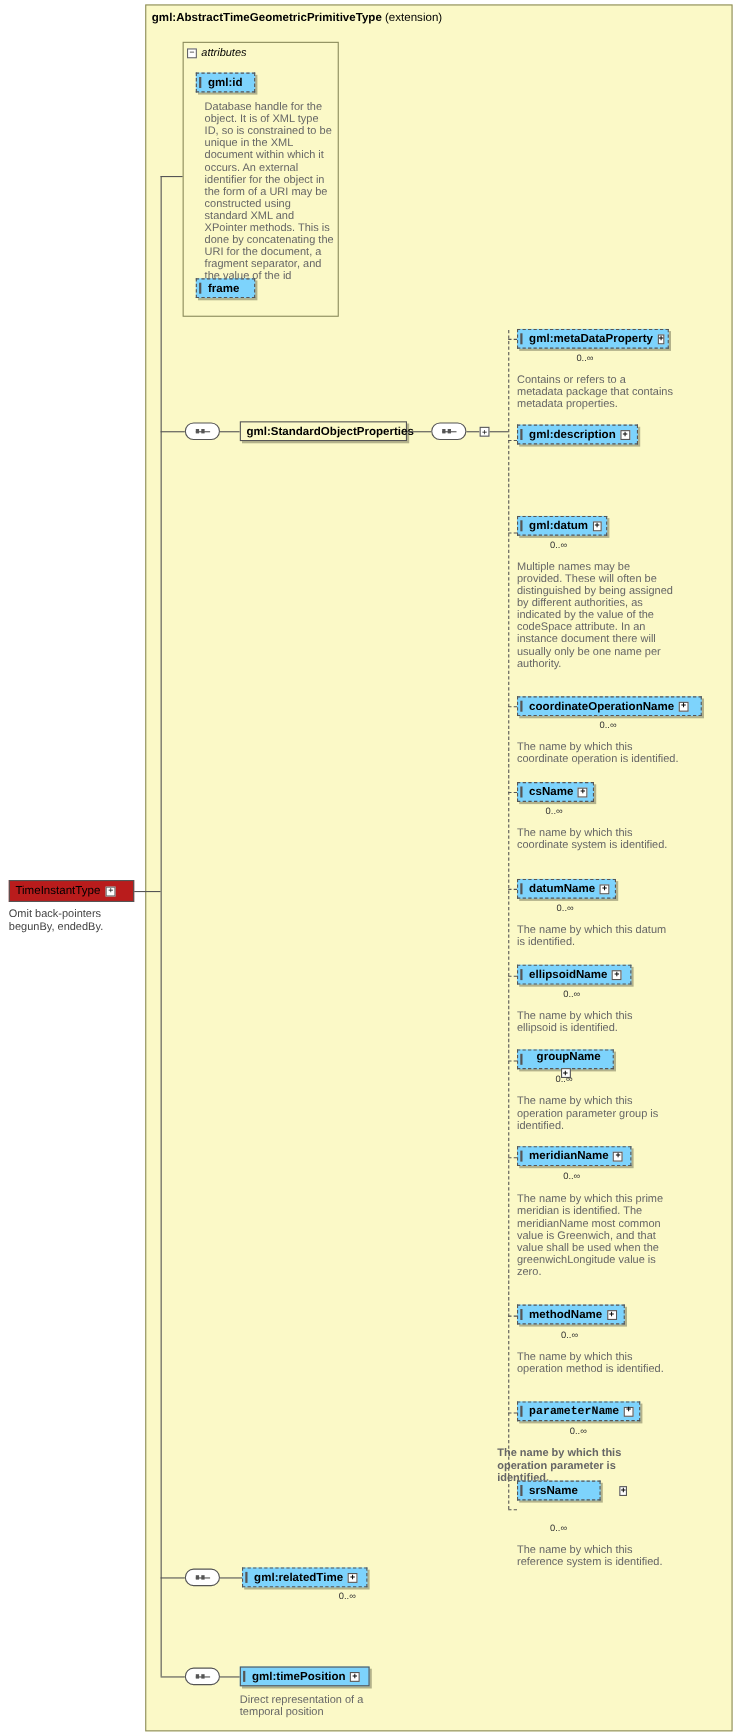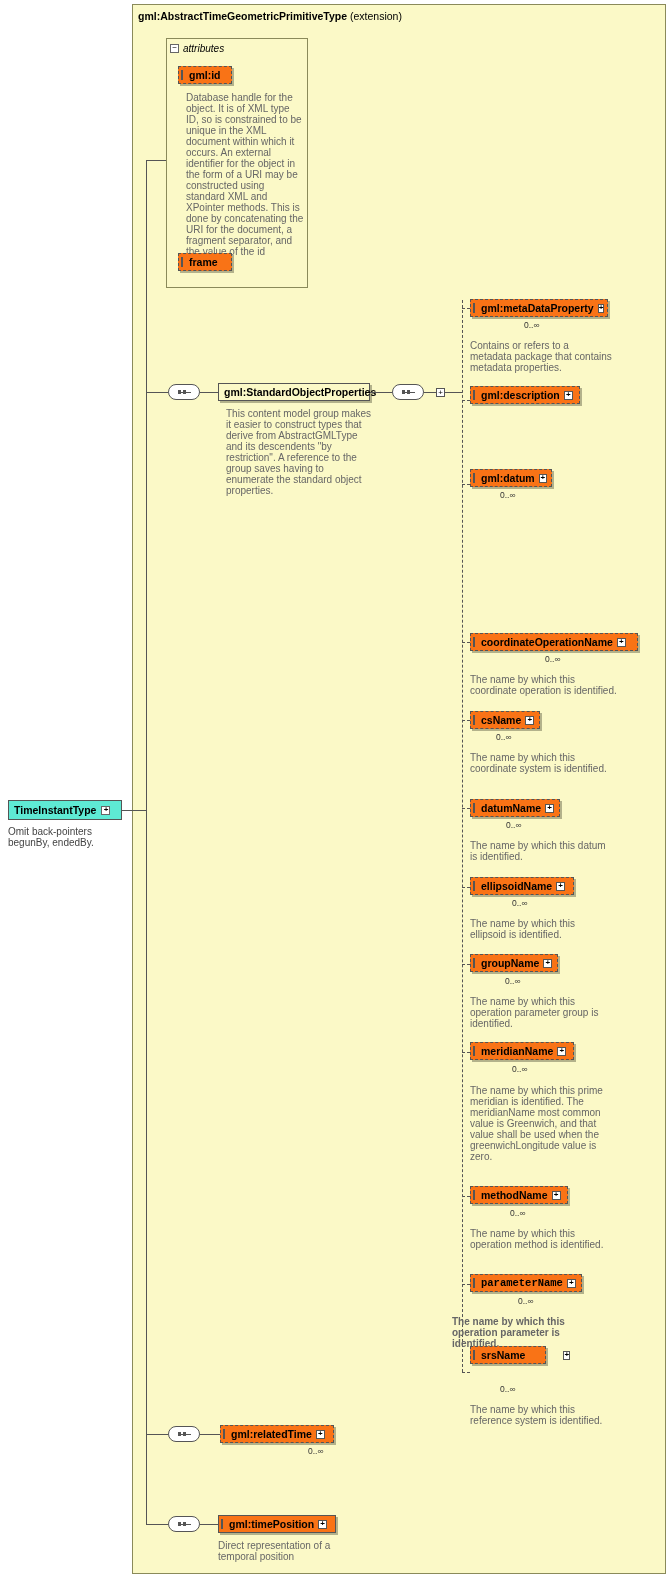"gml:id" .elbox { background: #f97316 -> #7dd3fc }
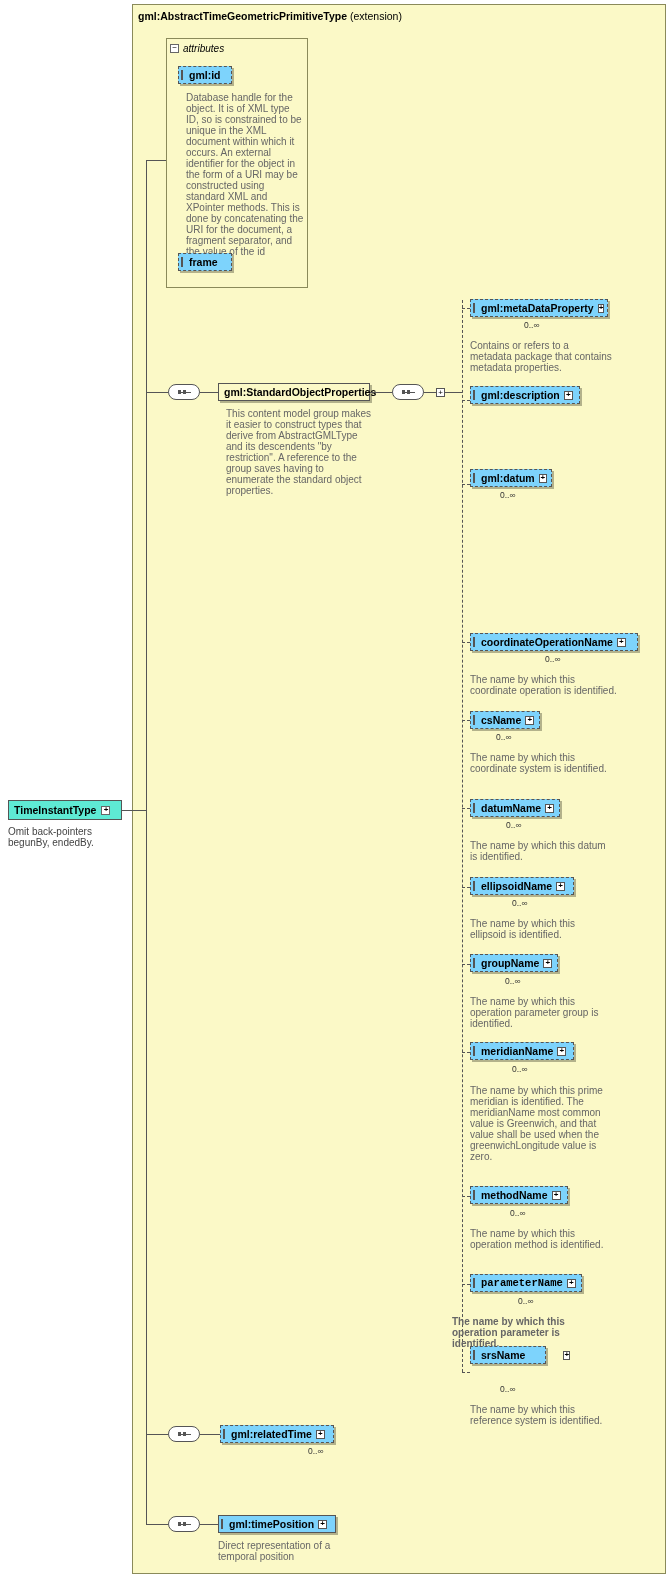"This content model group makes" div.doc { html: <div>This content model group makes it easier to construct types that derive from AbstractGMLType and its descendents "by restriction". A reference to the group saves having to enumerate the standard object properties.</div> -> none }
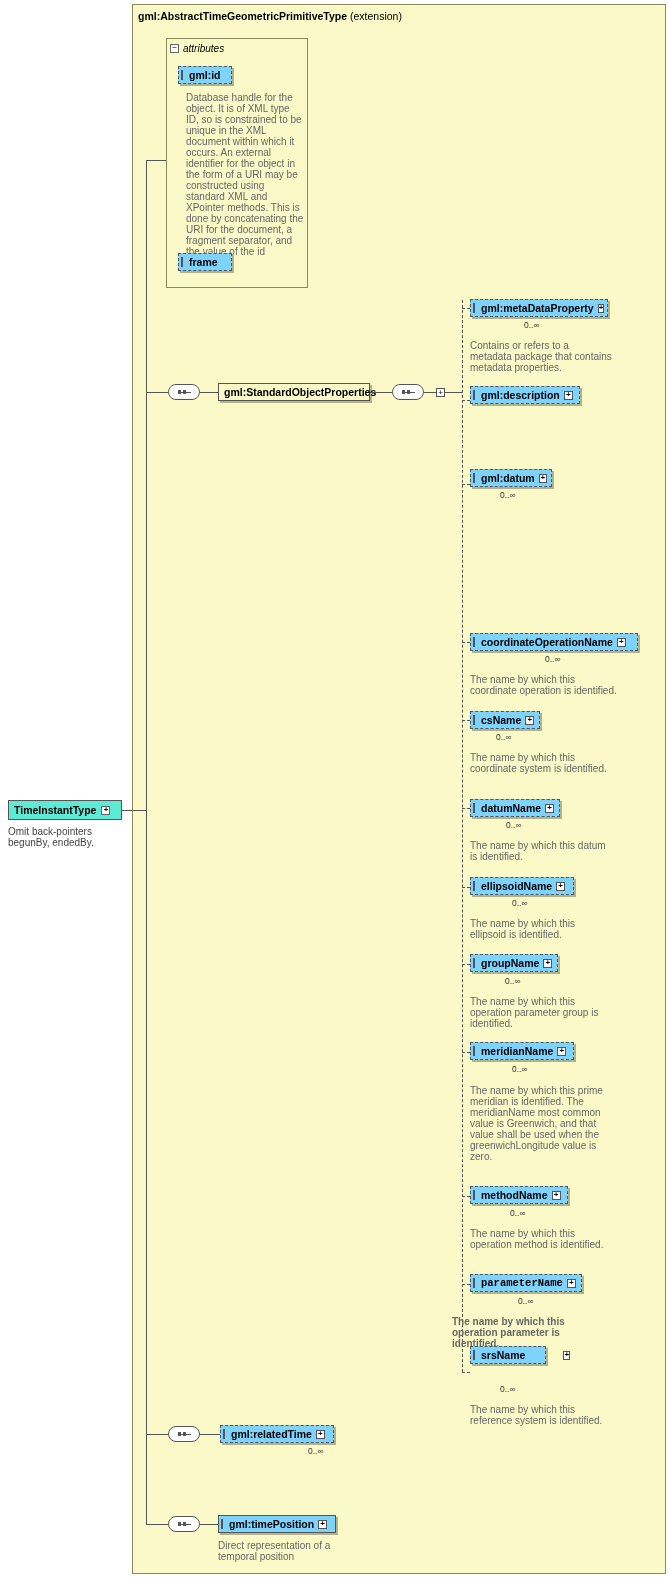"Multiple names may be provided." div.doc { html: none -> <div>Multiple names may be provided. These will often be distinguished by being assigned by different authorities, as indicated by the value of the codeSpace attribute. In an instance document there will usually only be one name per authority.</div> }
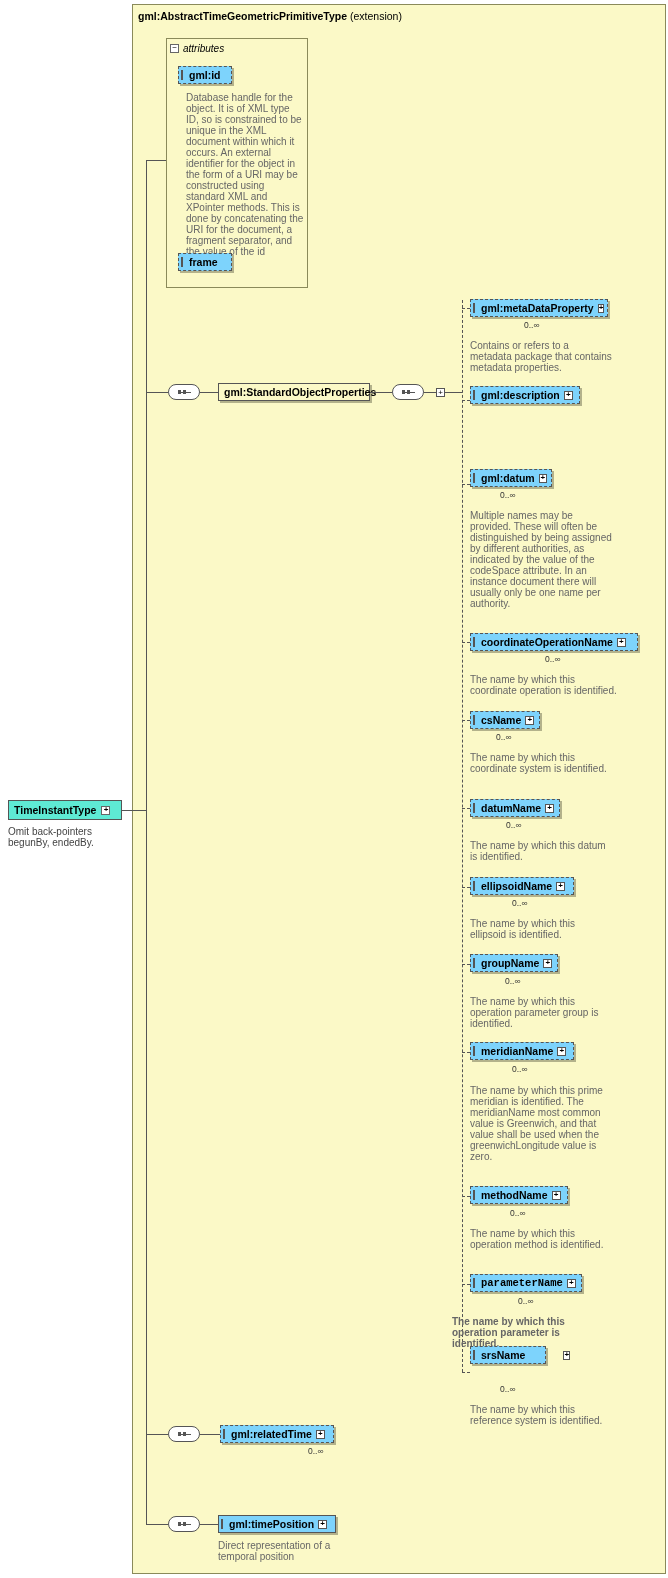"TimeInstantType" .rootbox { background: #5eead4 -> #b91c1c; font-weight: bold -> normal }
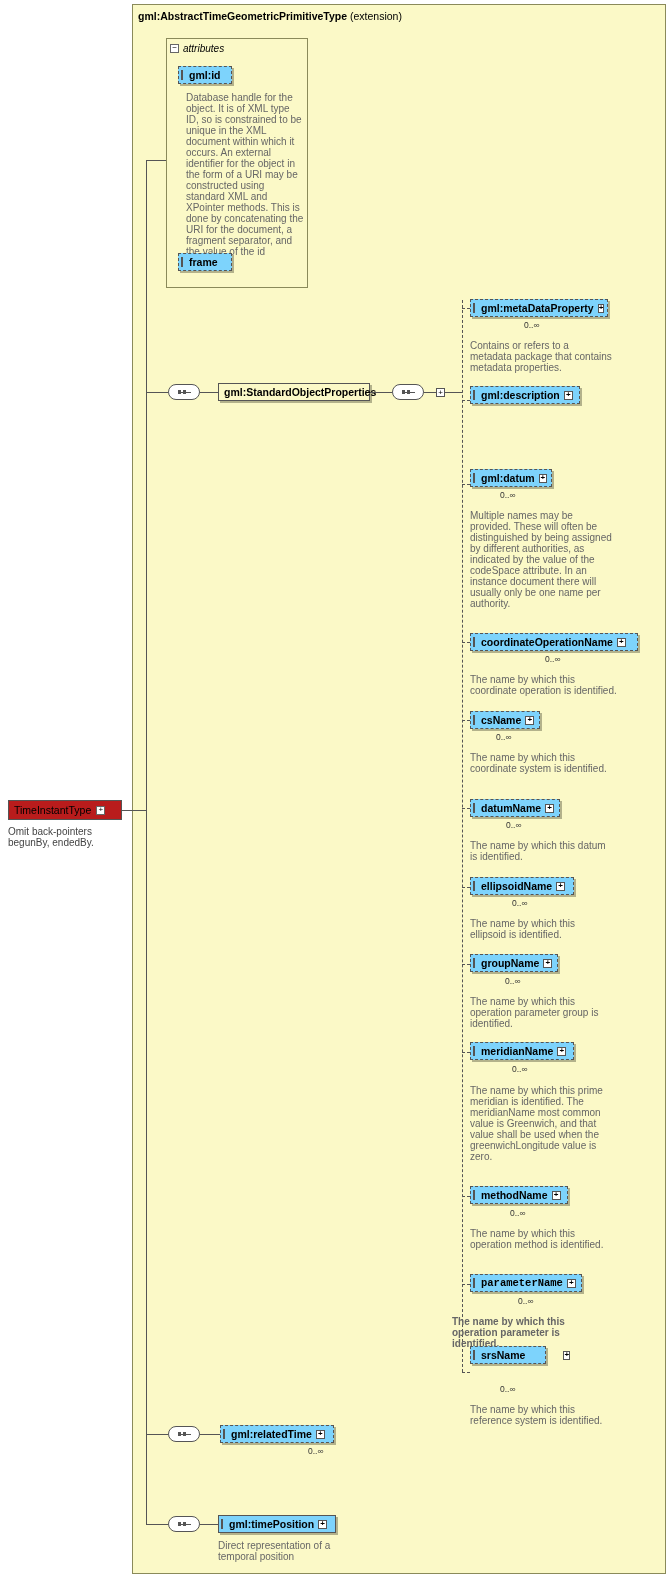"groupName" div.elbox { flex-direction: none -> column }
